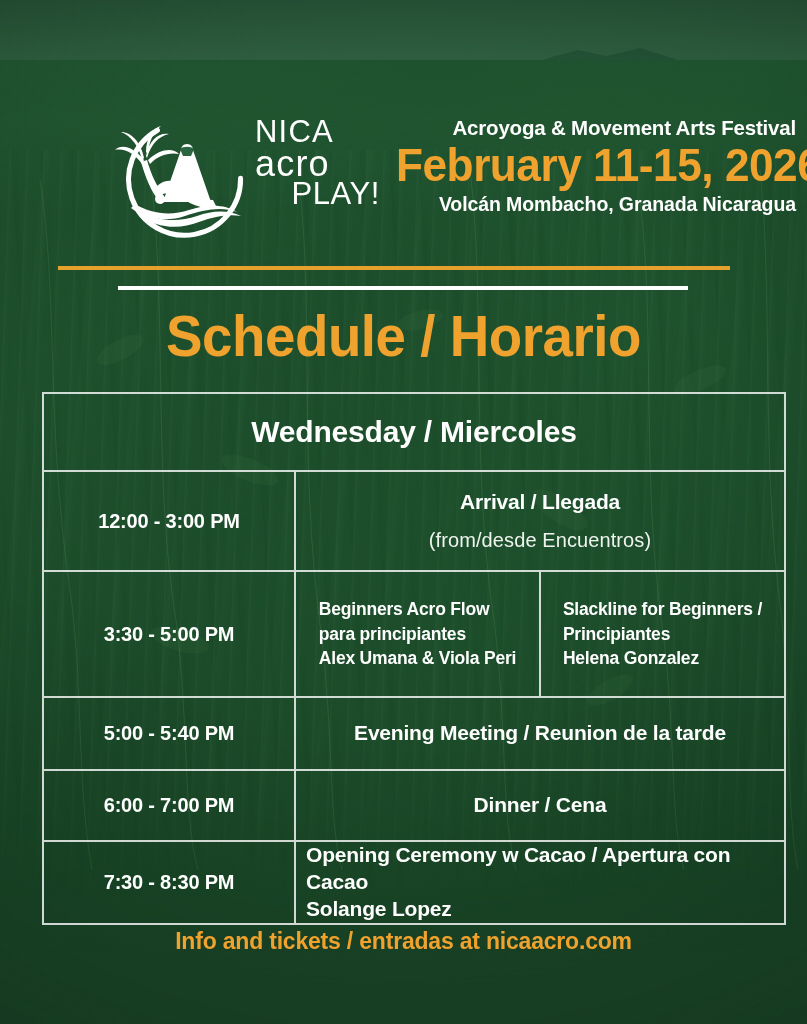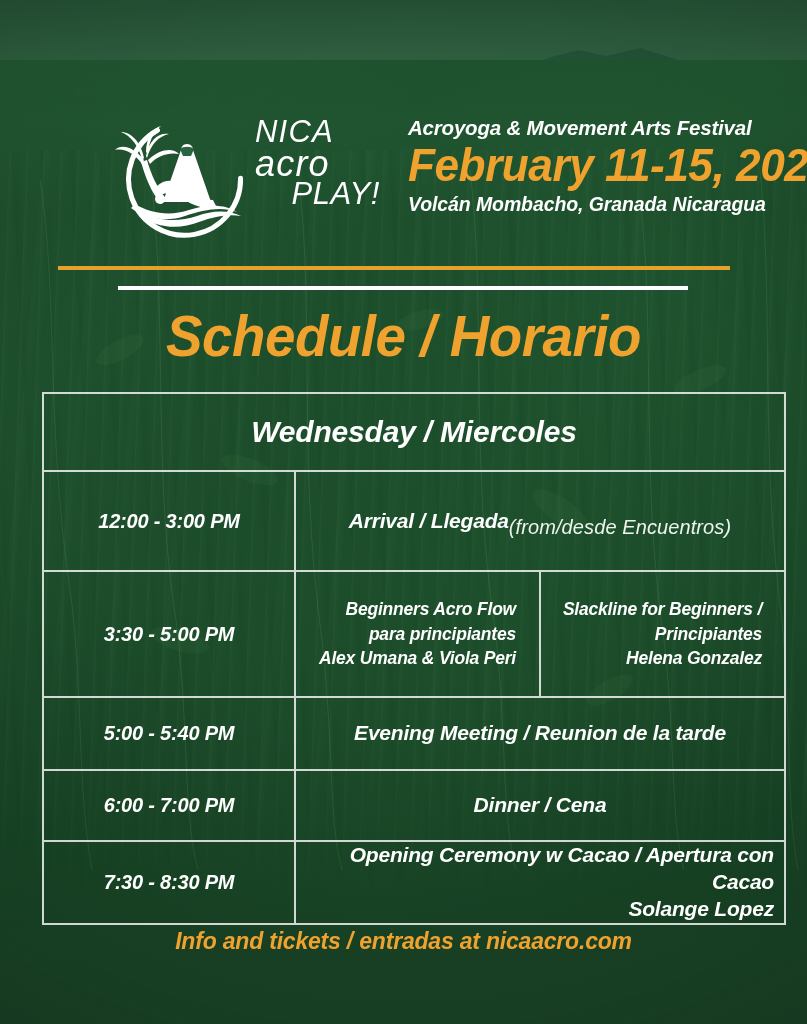"NICA" #poster { font-style: italic -> none }
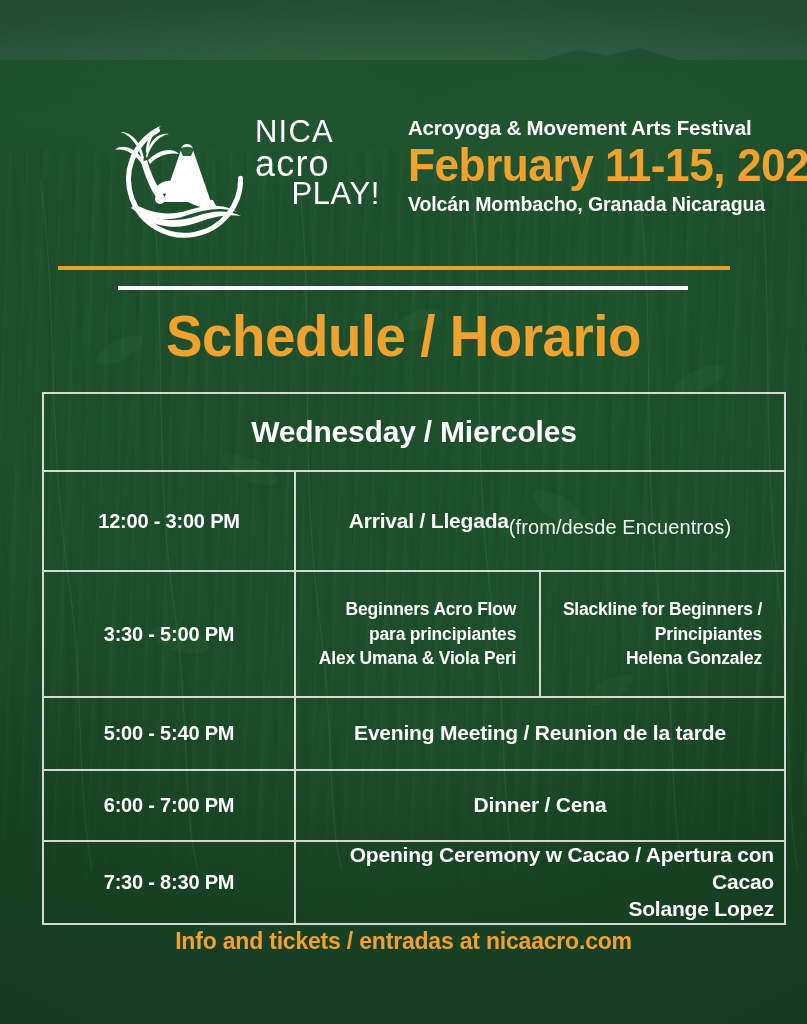"Acroyoga & Movement Arts Festival" .fest-block { left: 408px -> 396px; text-align: left -> right }
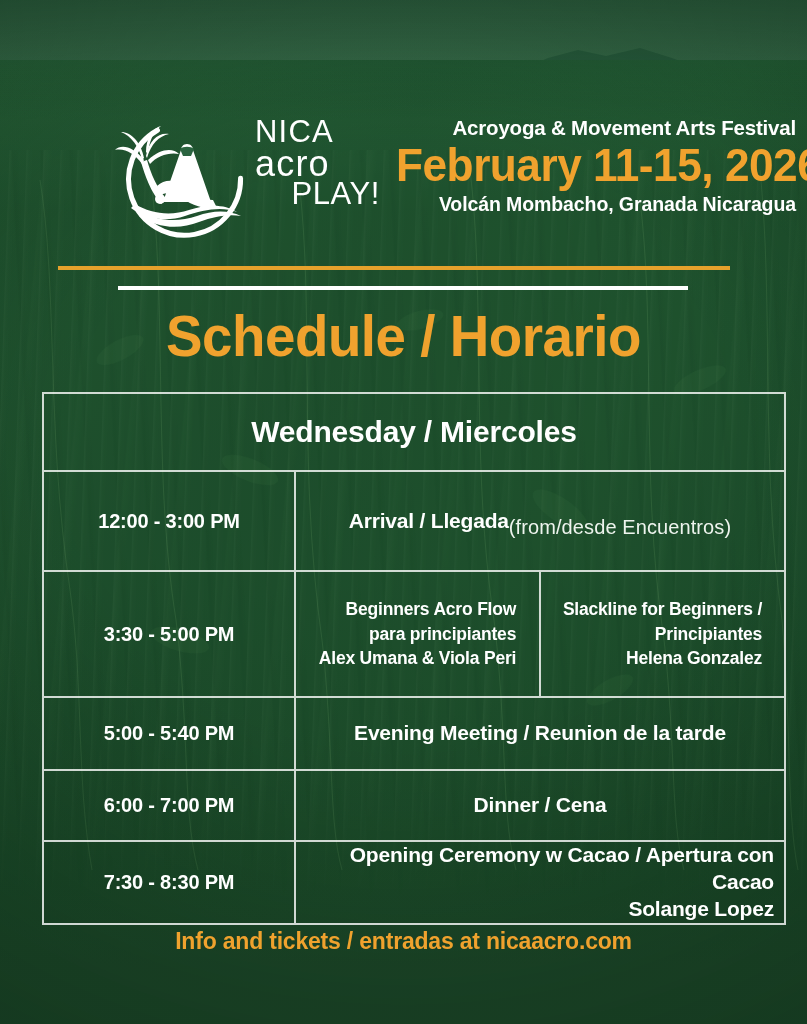"Arrival / Llegada" .sub { flex-direction: row -> column; text-align: right -> left }
